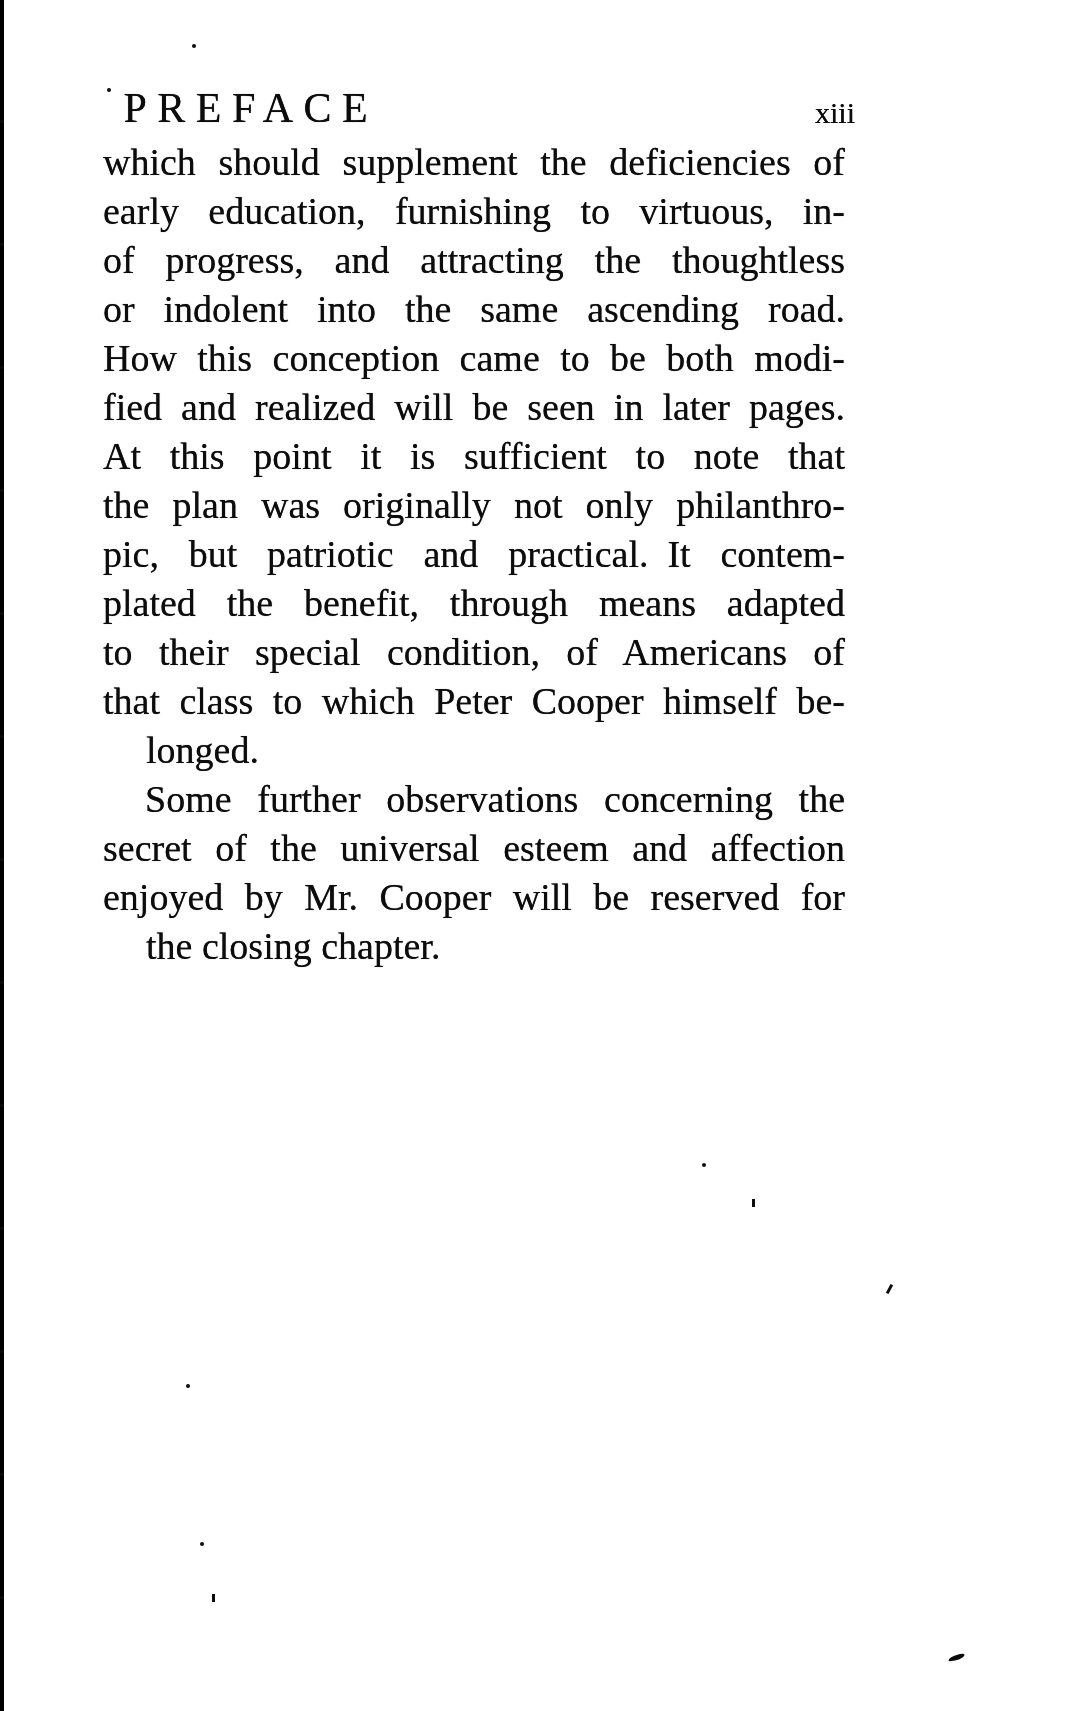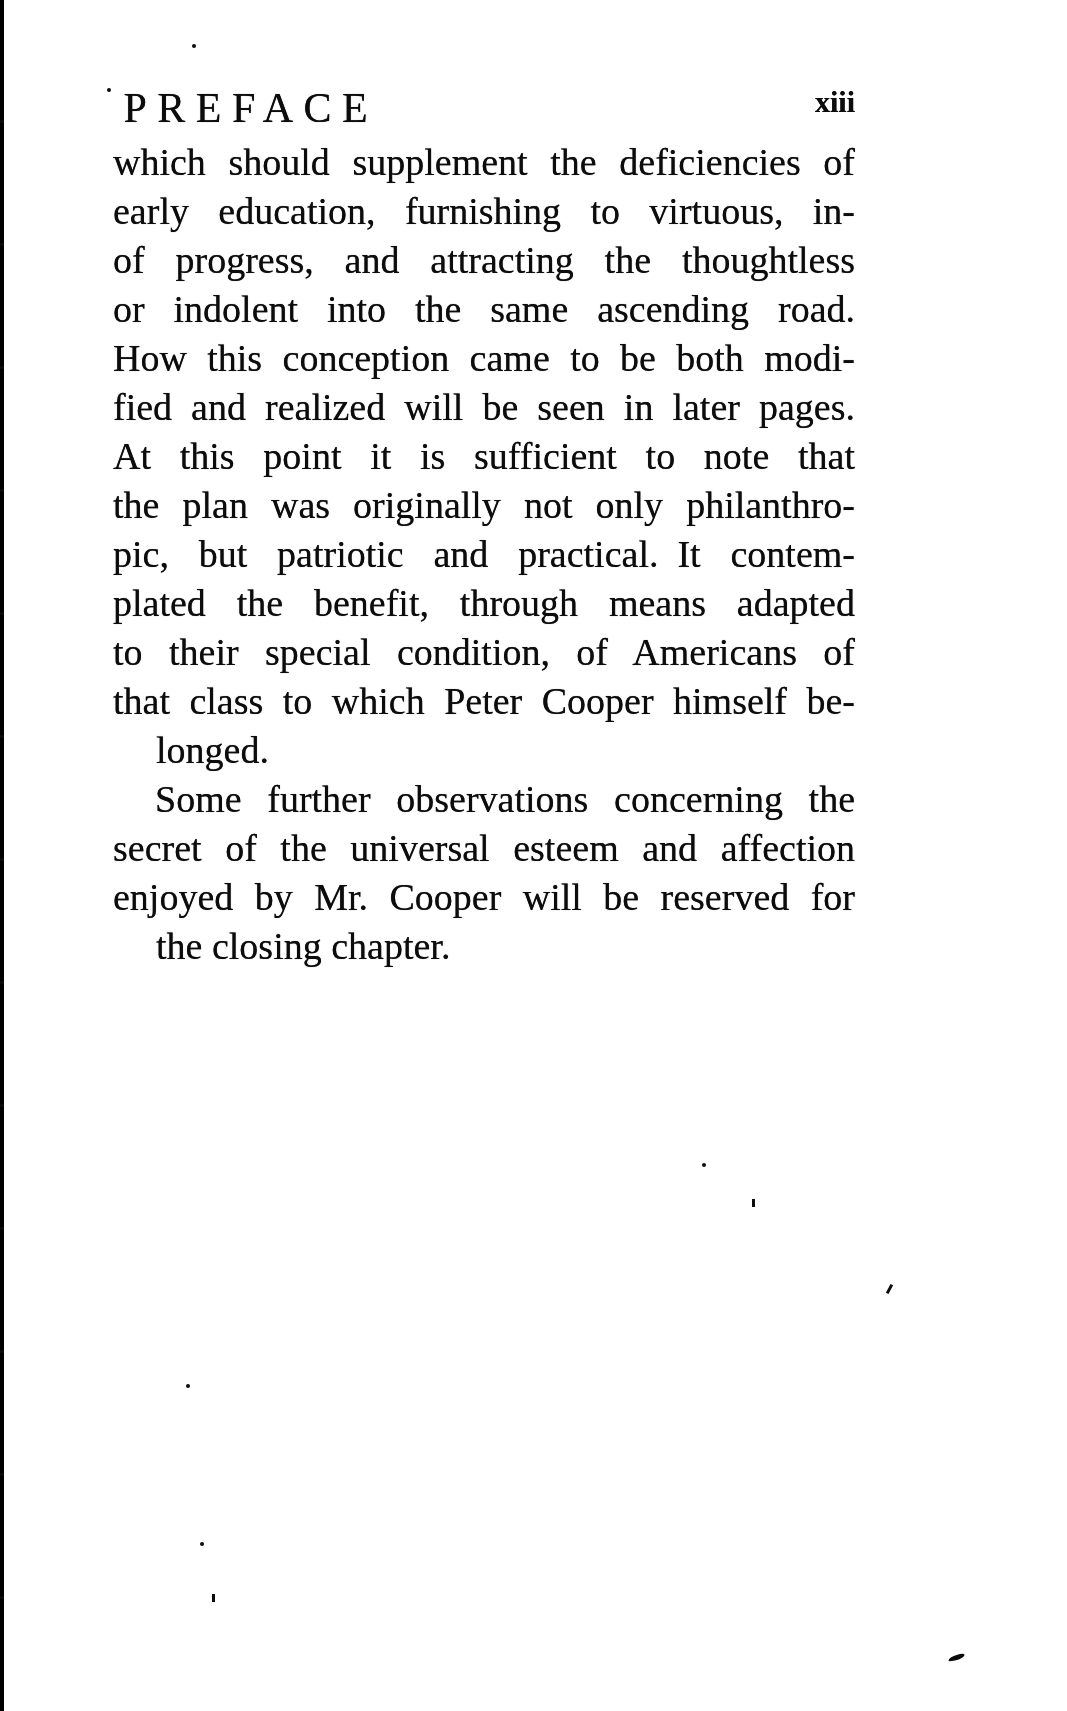"xiii" .page-number { font-weight: bold -> normal; top: 1px -> 12px }
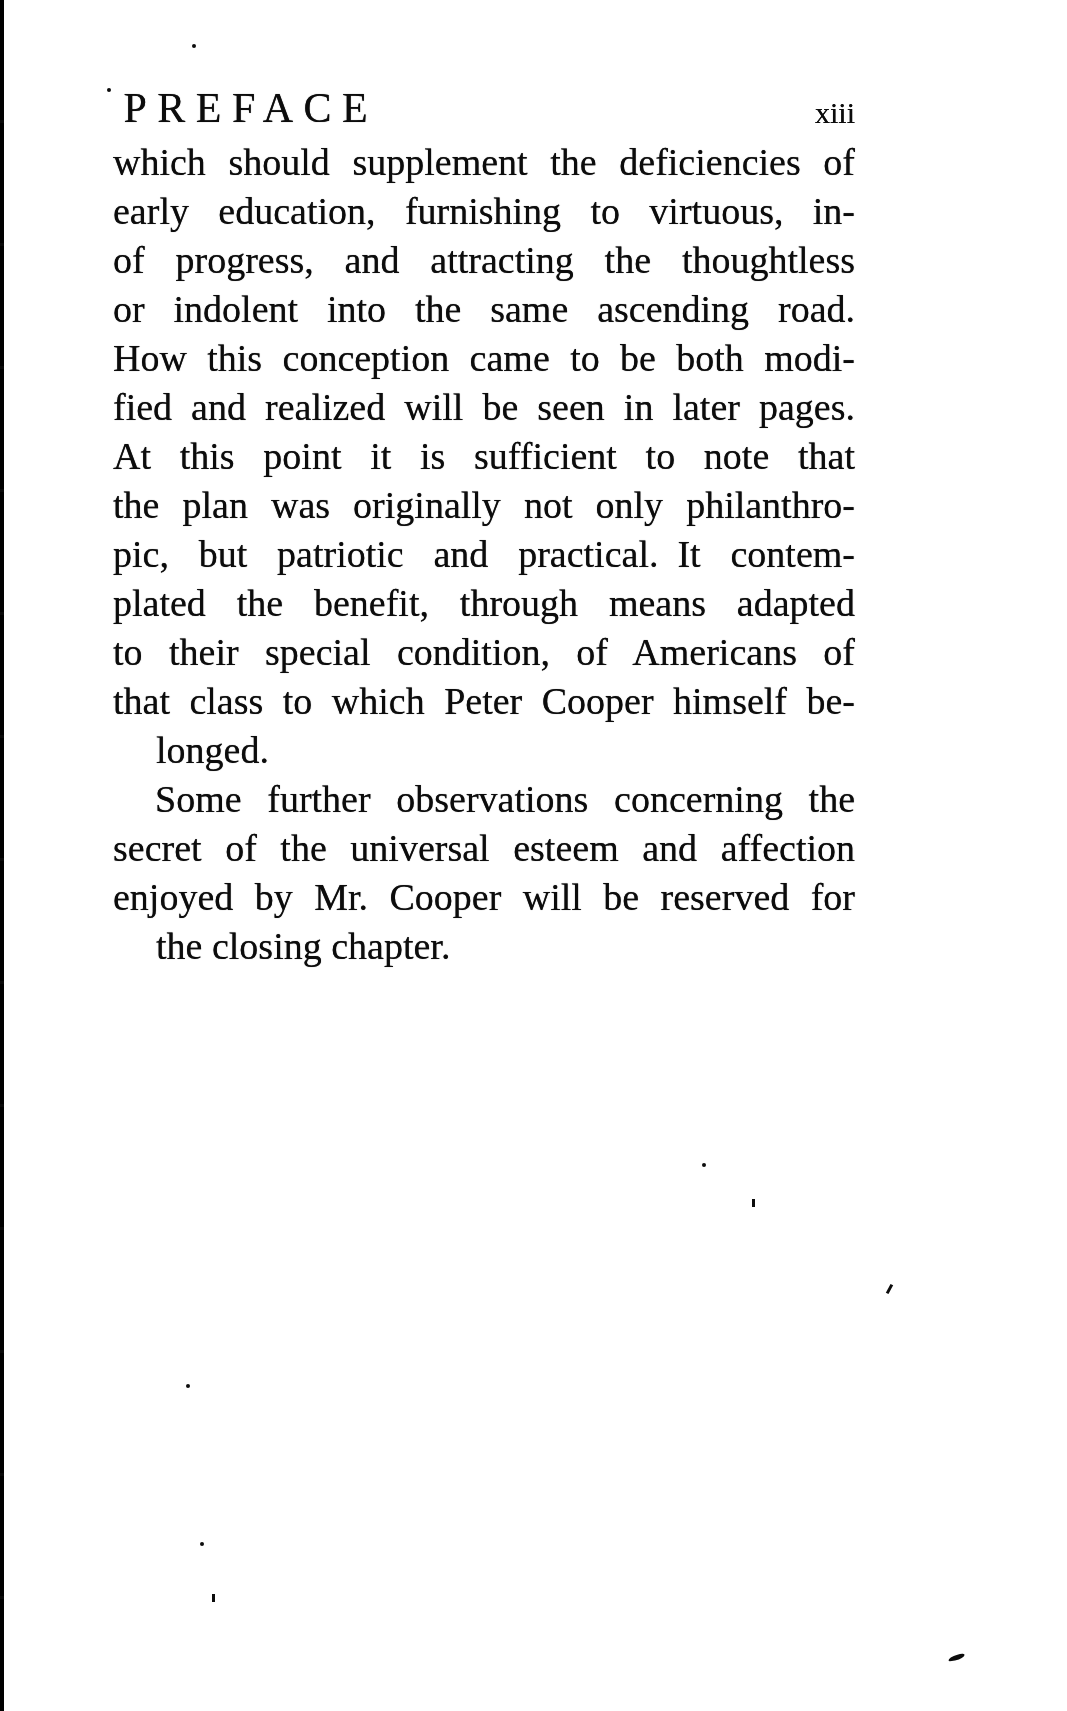"which should supplement the deficiencies" .body-text { left: 113px -> 103px }
